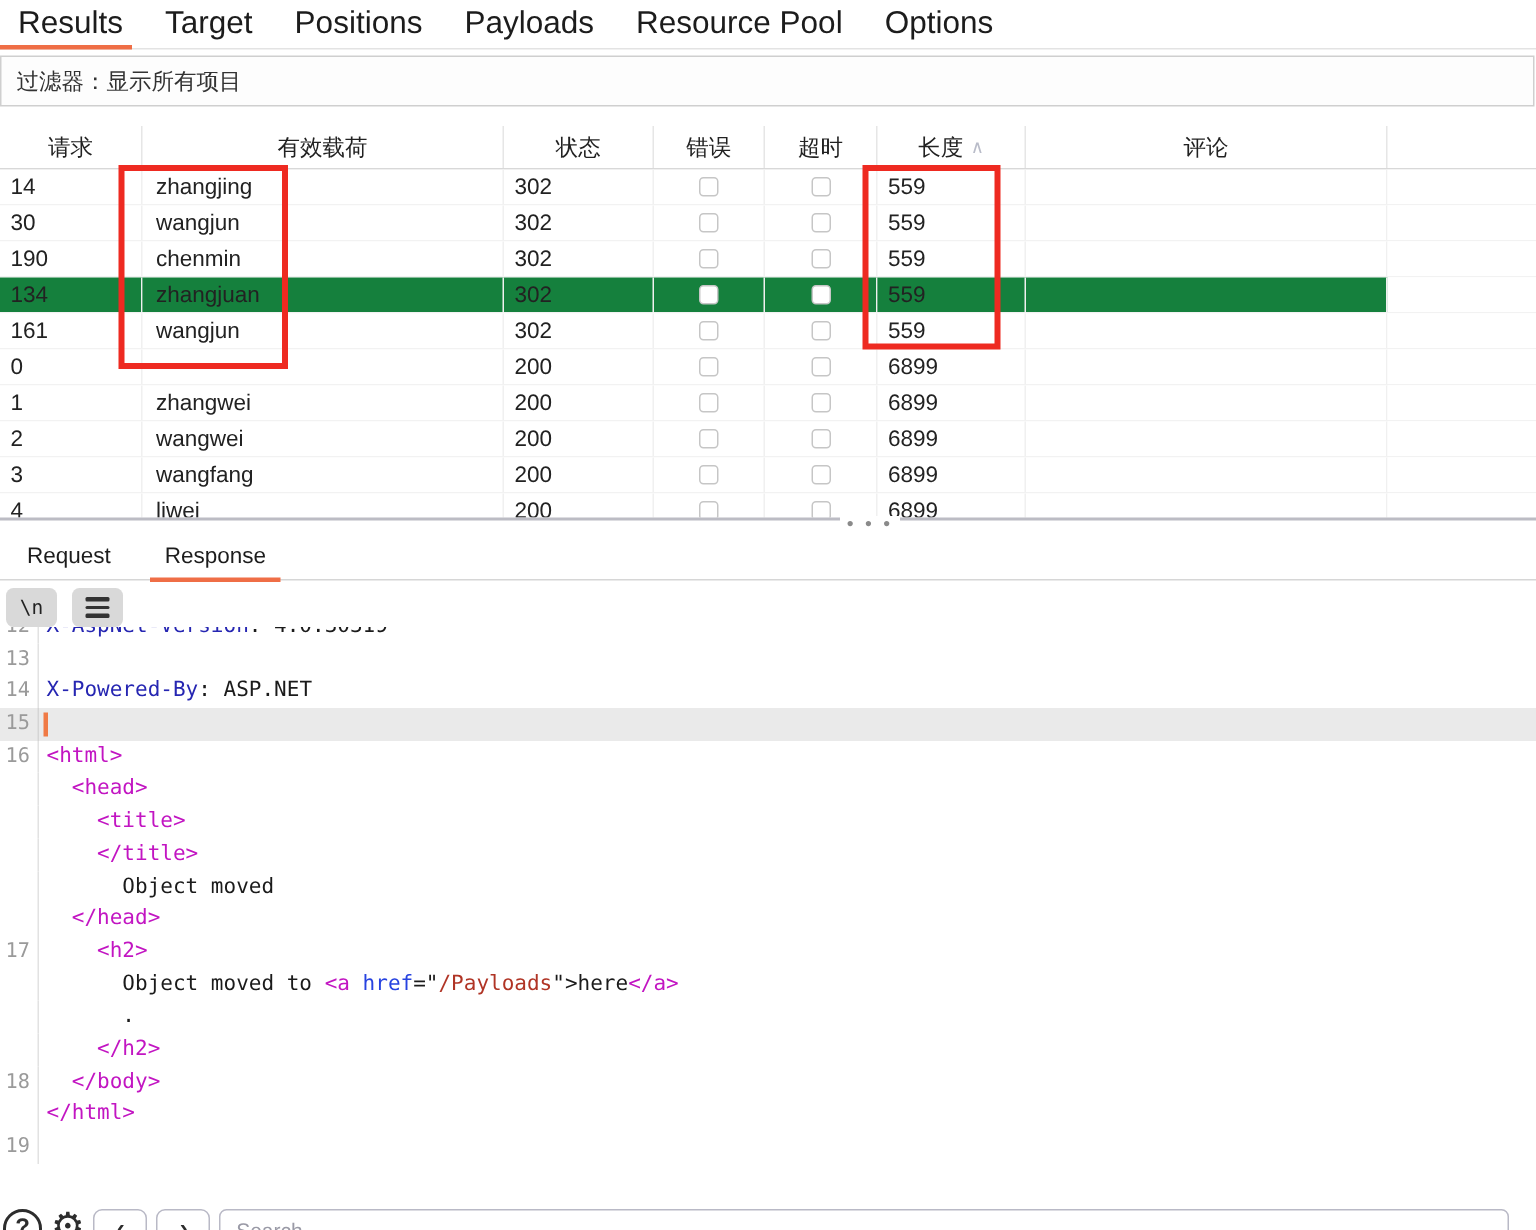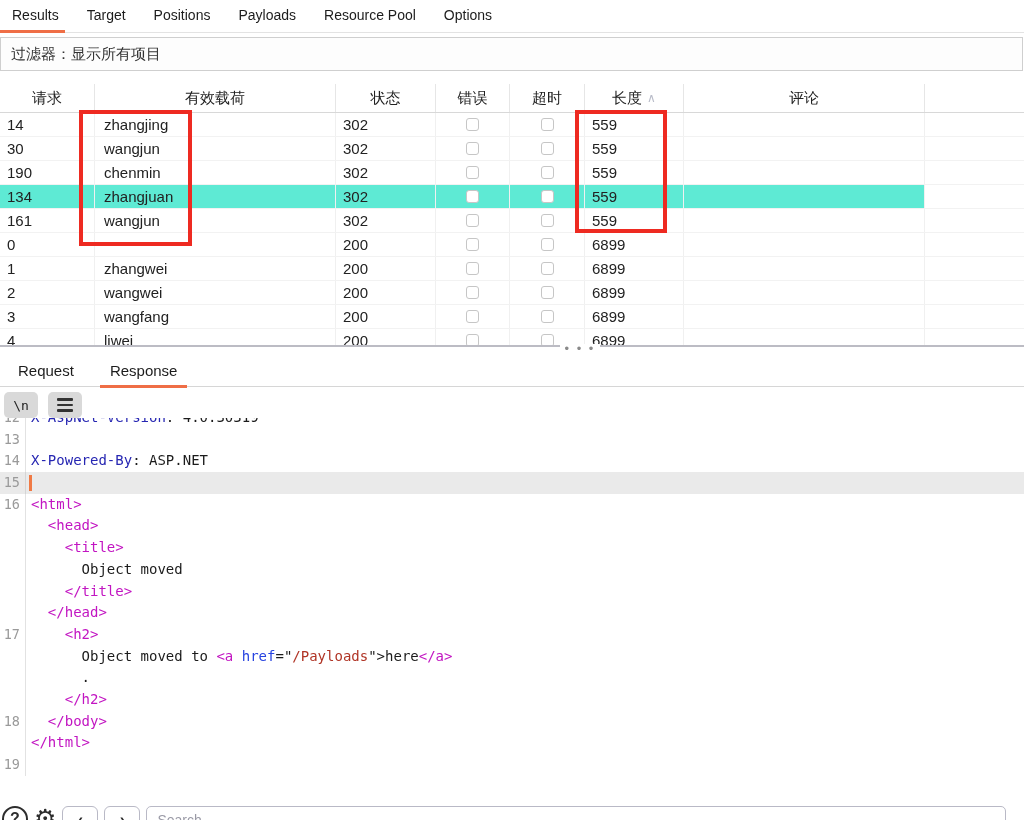"Results" .main-tab { font-size: 14px -> 21px }
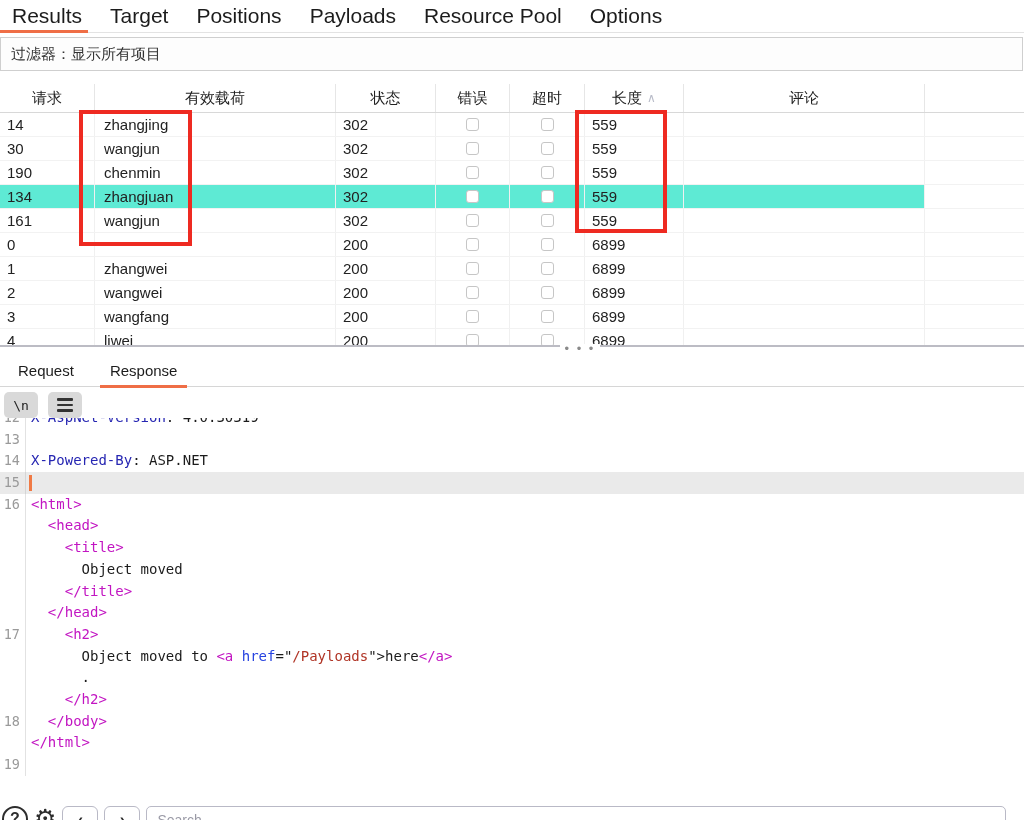"134" .tr.selected .td { background: #5eead4 -> #15803d }
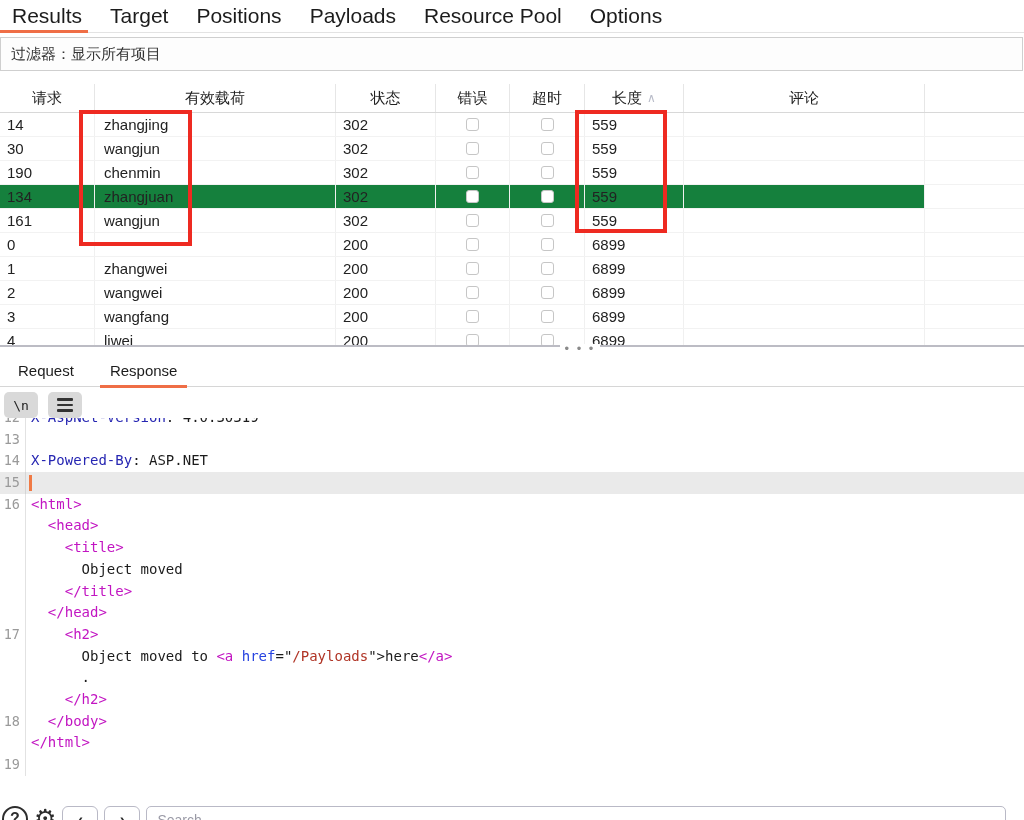"Object moved" div.cl { order: before "</title>" -> after "</title>" }
